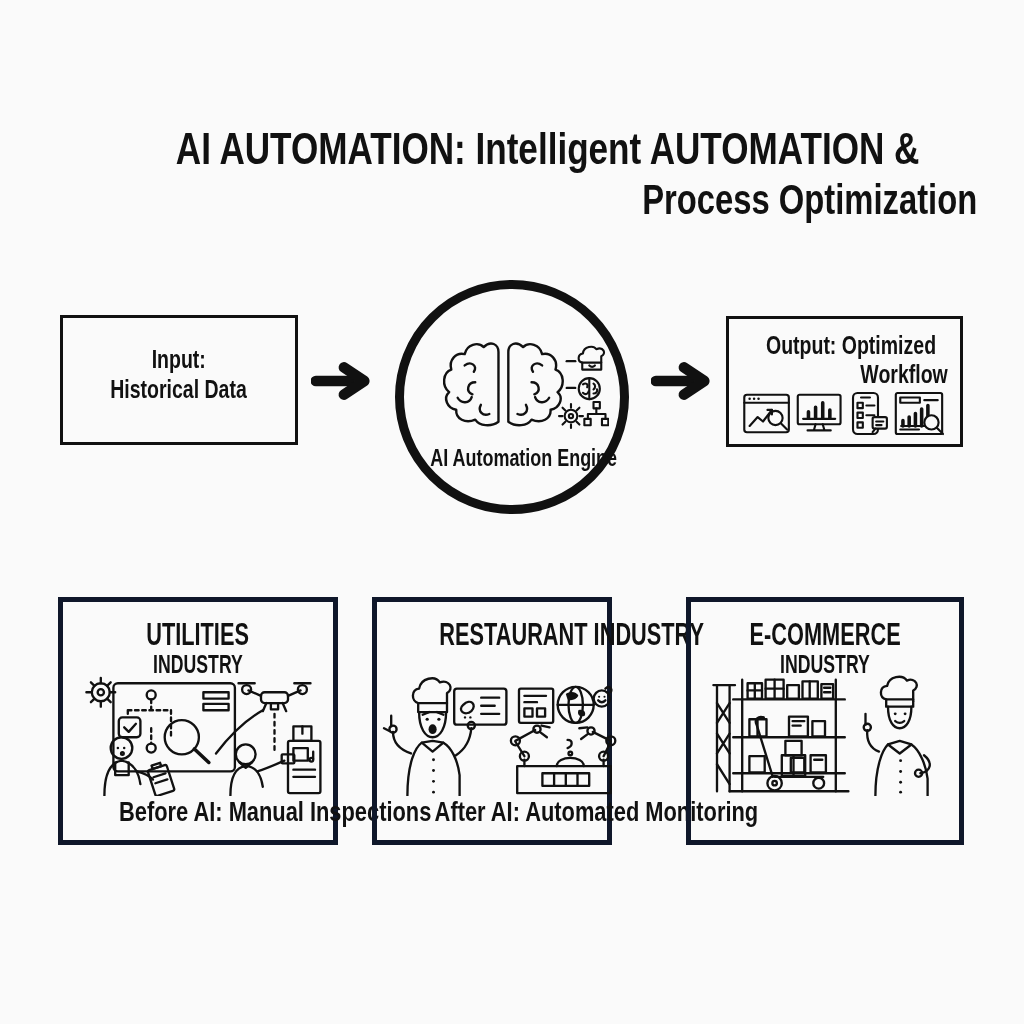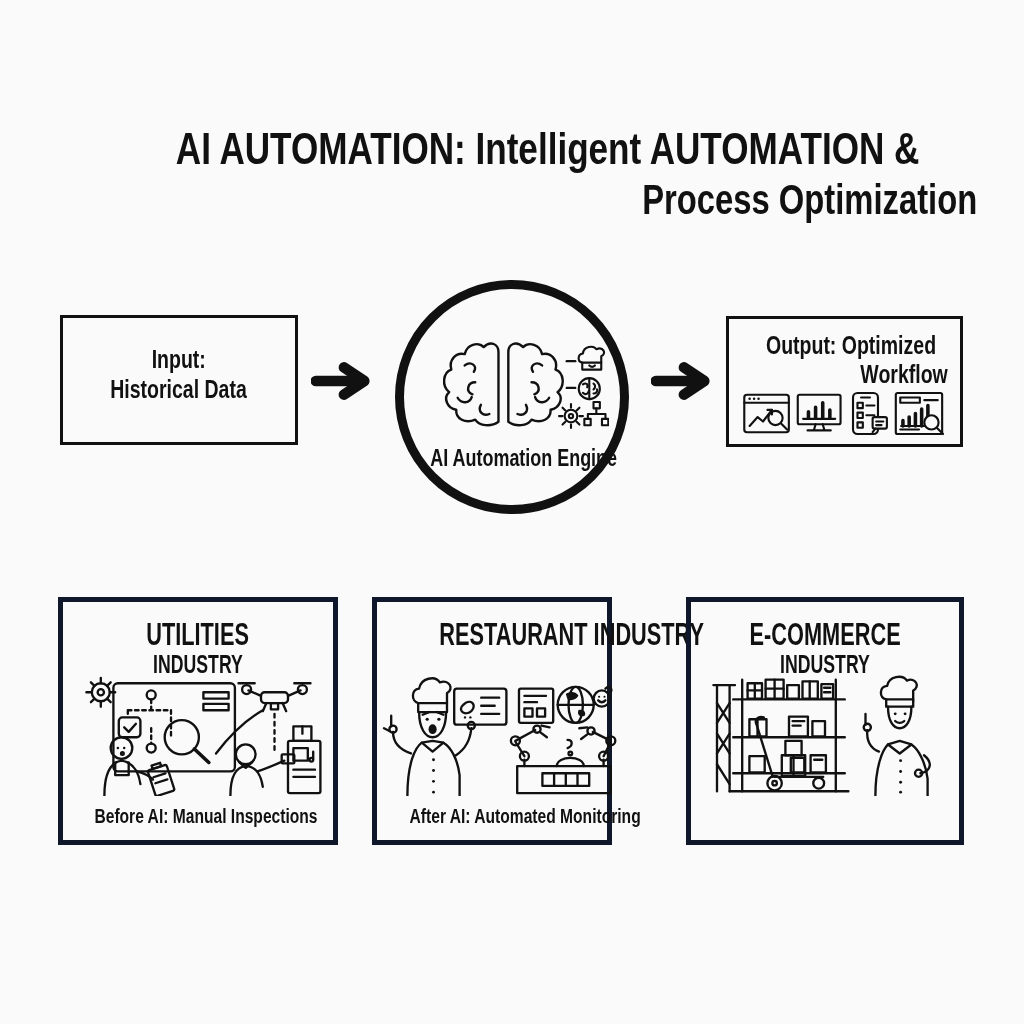"Before AI: Manual Inspections" .card .caption { font-size: 20px -> 28px; padding-left: none -> 12px }
